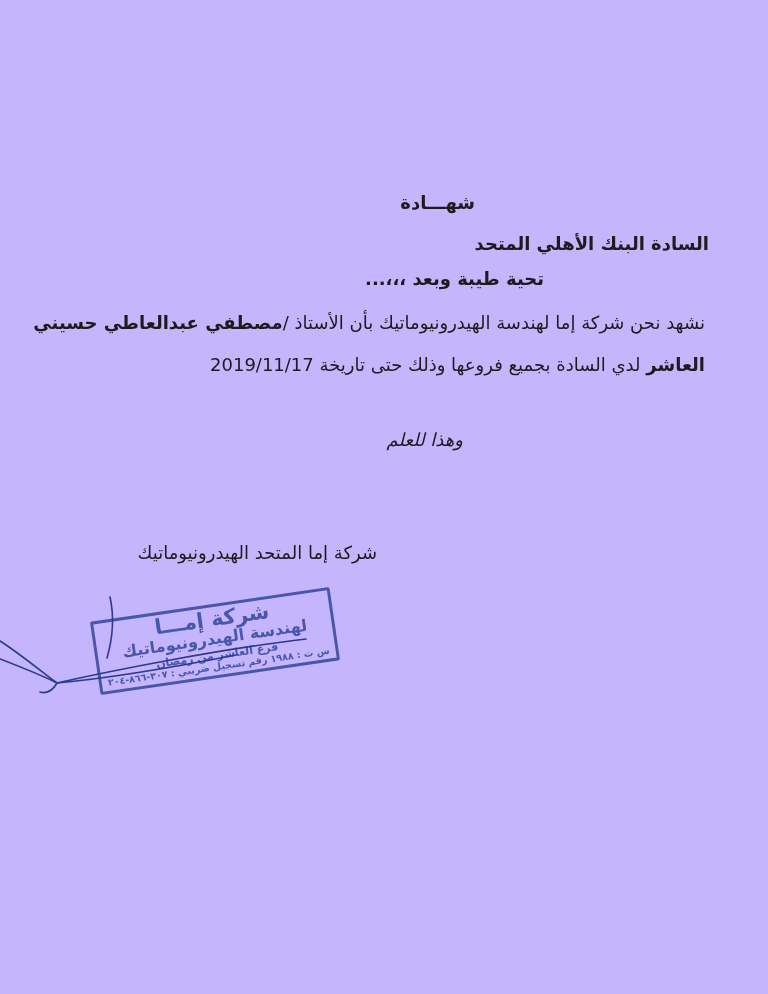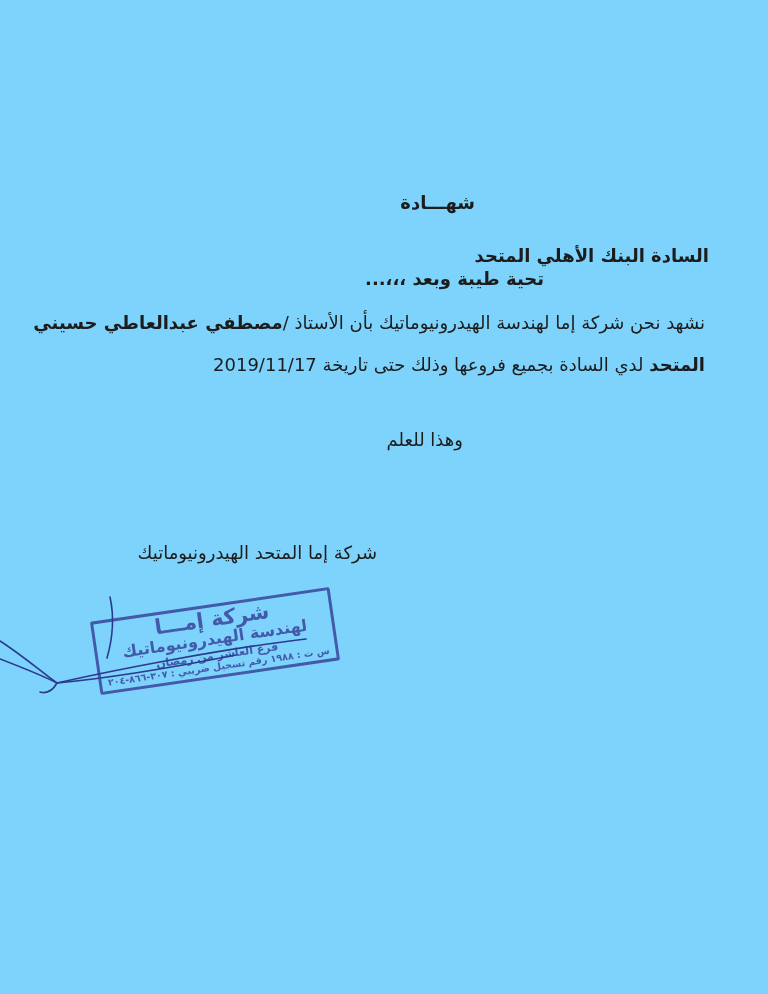"شهـــادة" .page { background: #7dd3fc -> #c4b5fd }
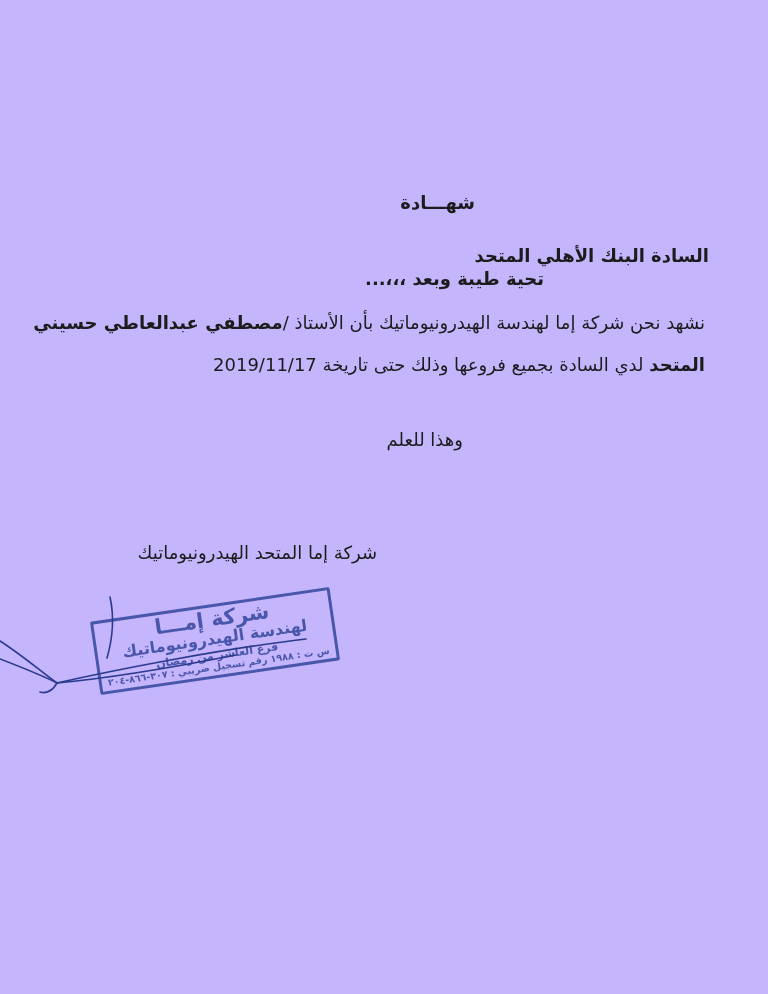"السادة البنك الأهلي المتحد" #recipient { margin-top: 12px -> none }
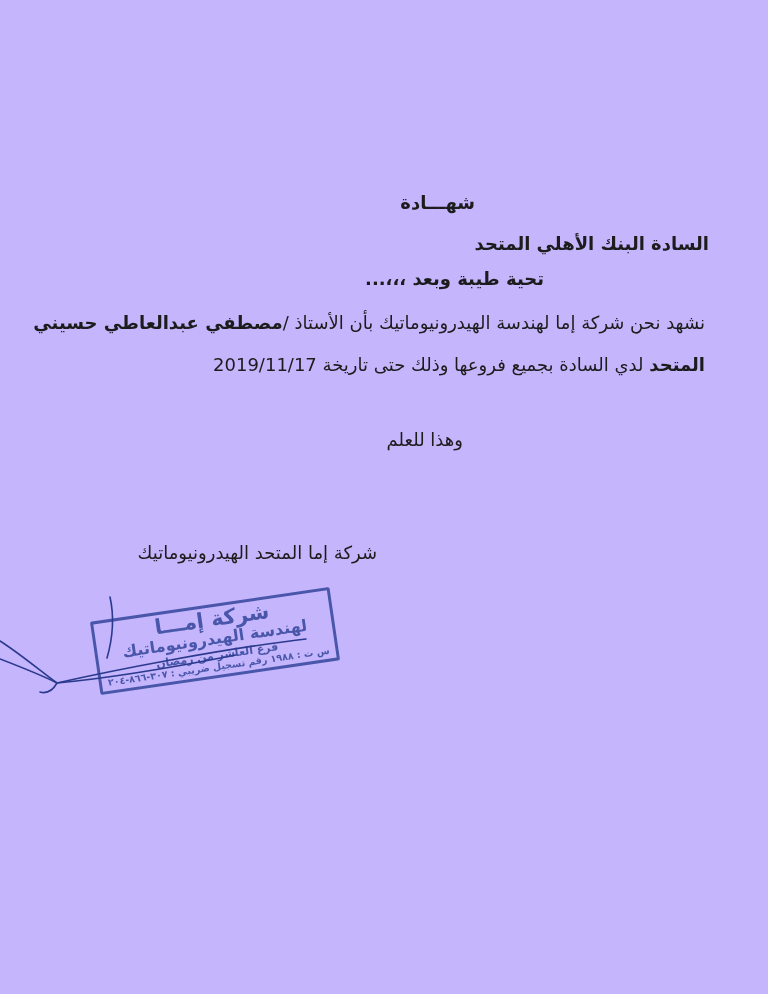"المتحد" span.b { text: المتحد -> العاشر }
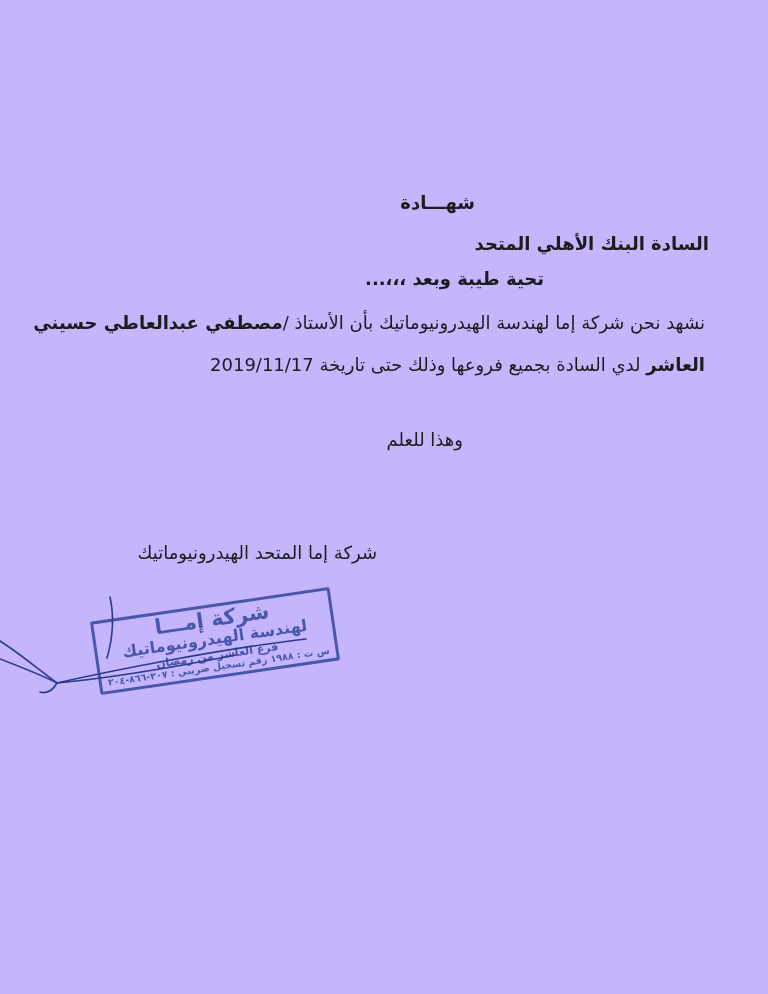"وهذا للعلم" #closing { font-style: none -> italic }
